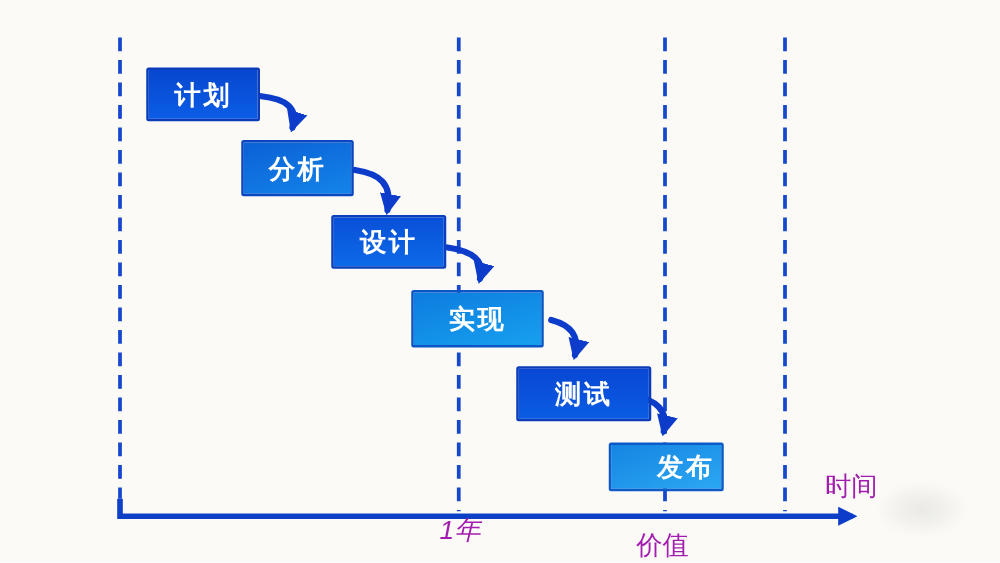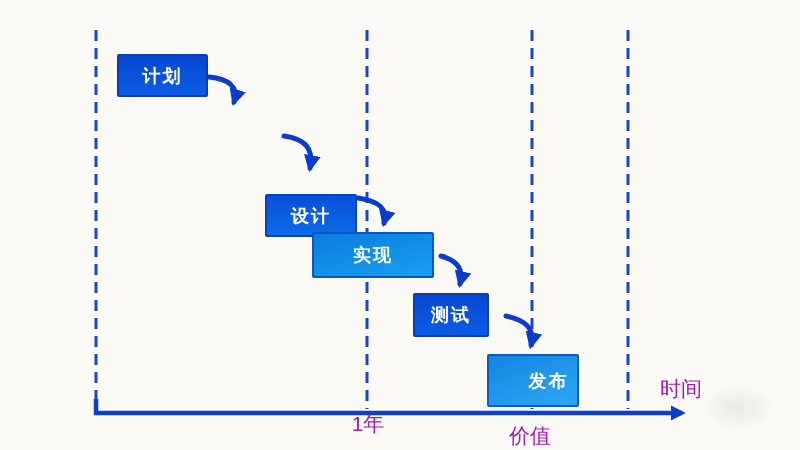"计划" .phase { font-size: 18px -> 21px }
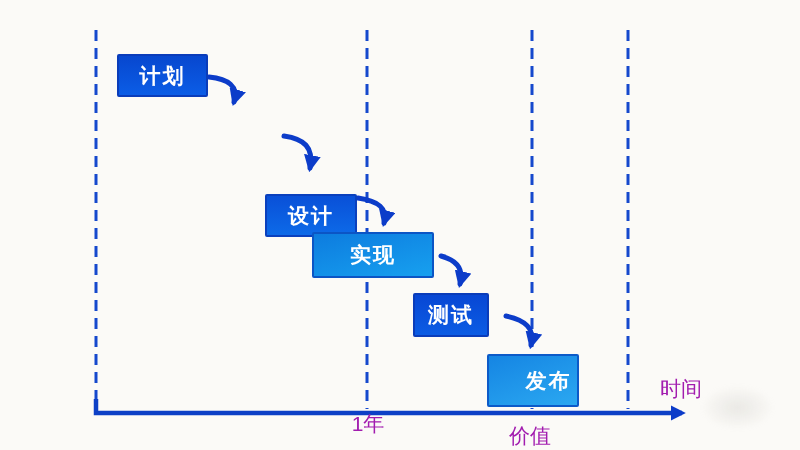"分析" div.phase { html: none -> <div> <span>分析</span> </div> }
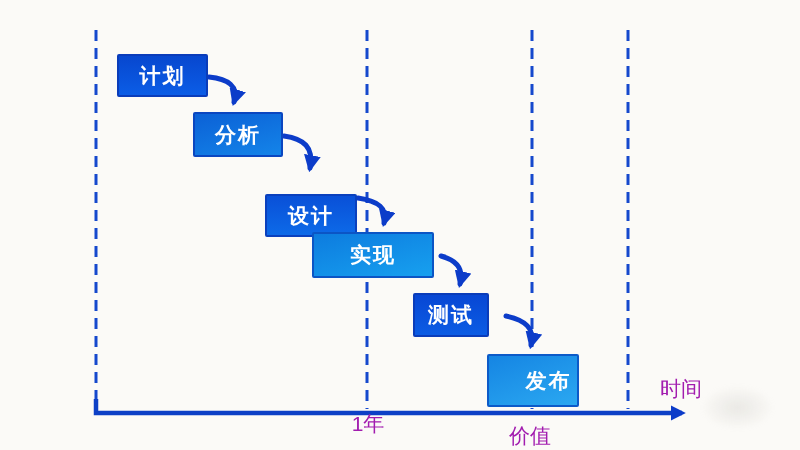"设计" .phase-2 { top: 194px -> 172px }
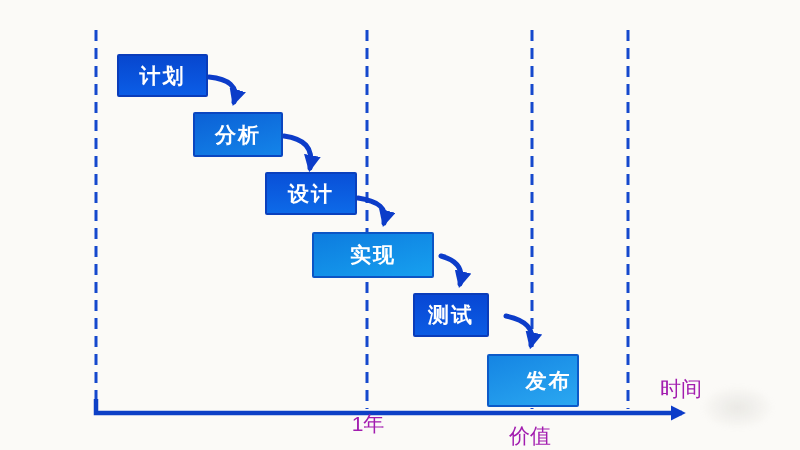"实现" .phase-3 { left: 312px -> 329px; width: 122px -> 106px }
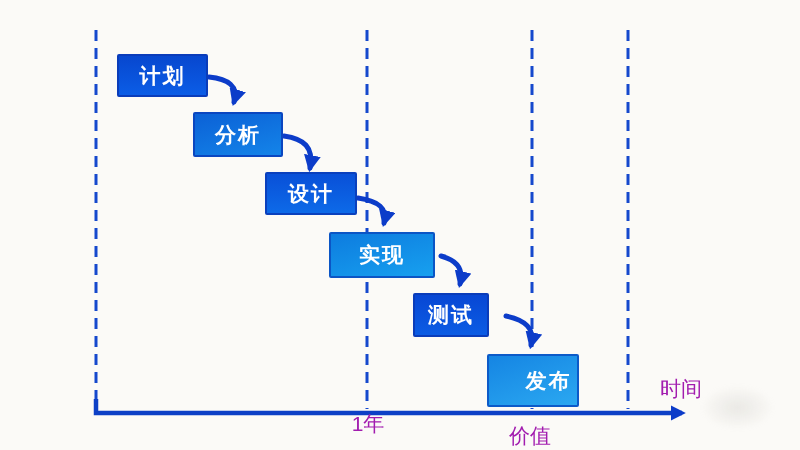"测试" .phase-4 { width: 76px -> 108px }
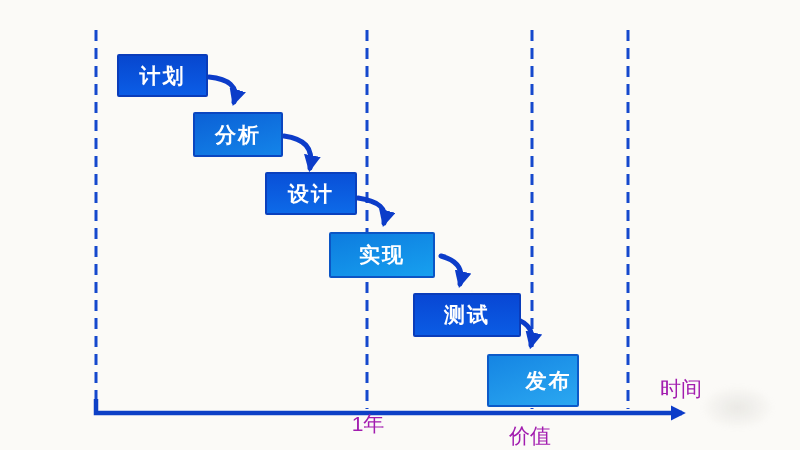"发布" .phase-5 { height: 53px -> 39px }
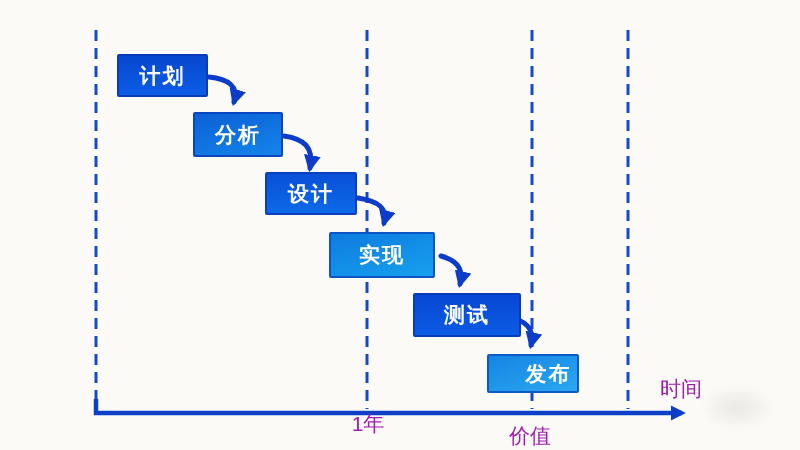"1年" .lbl-1yr { font-style: none -> italic }
